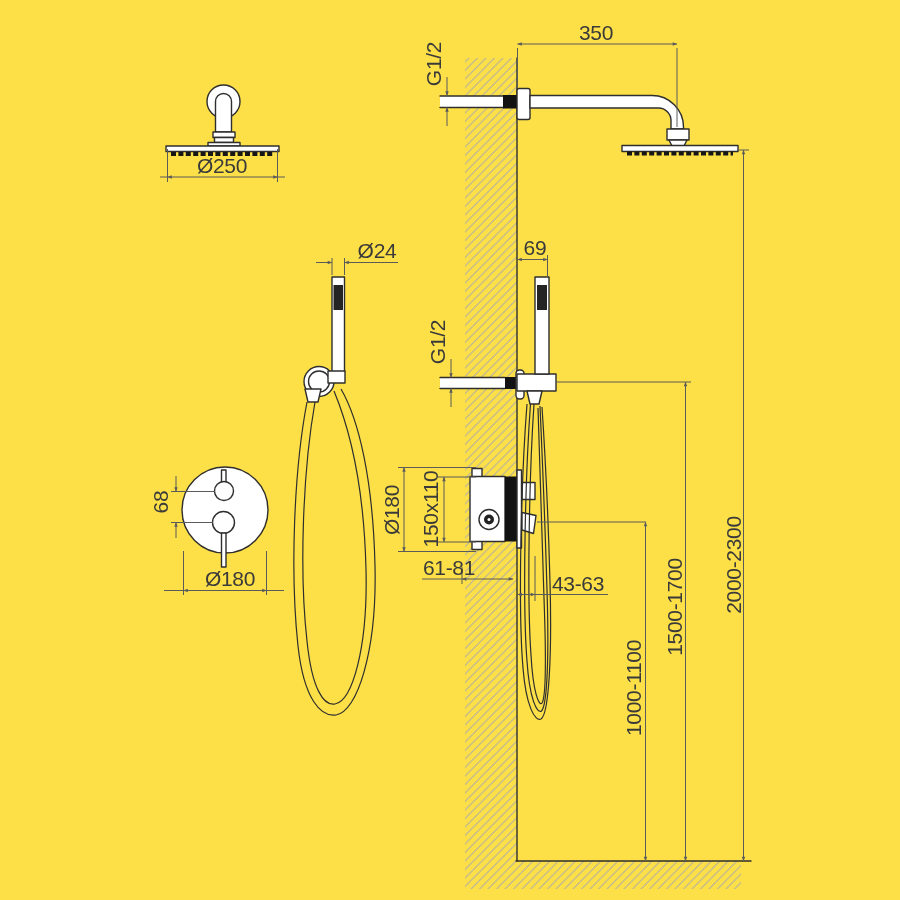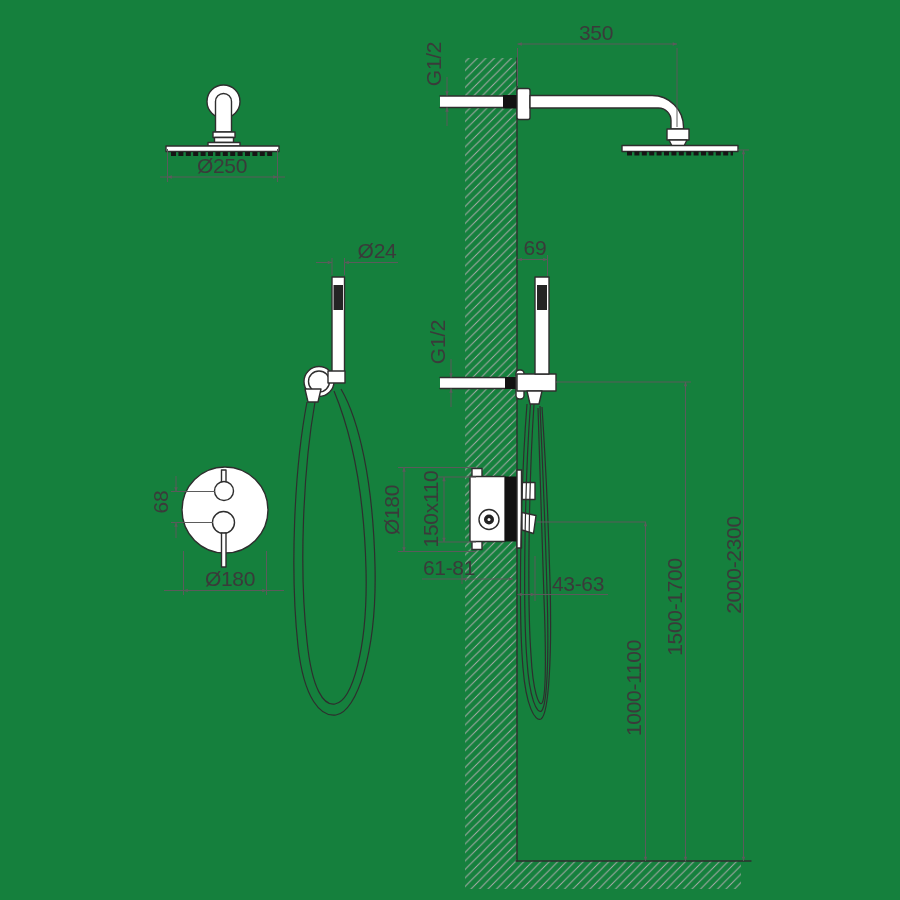"350" .stage { background: #15803d -> #fde047 }
